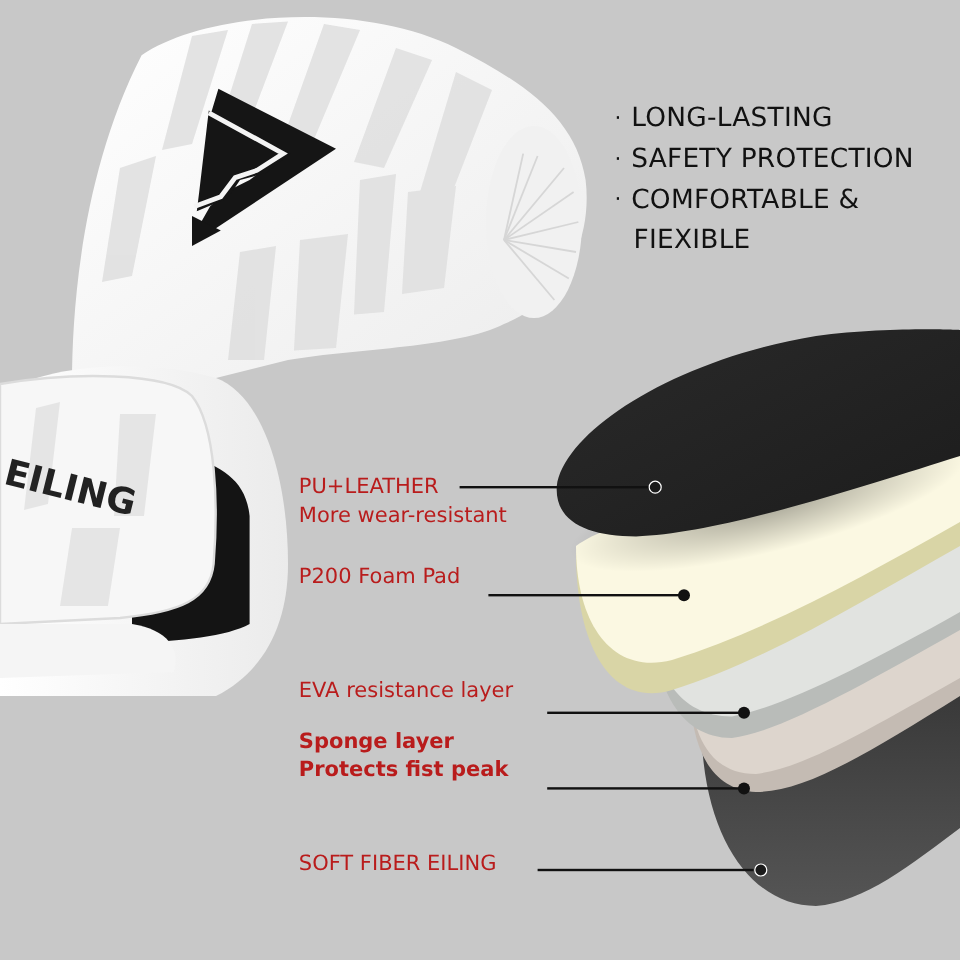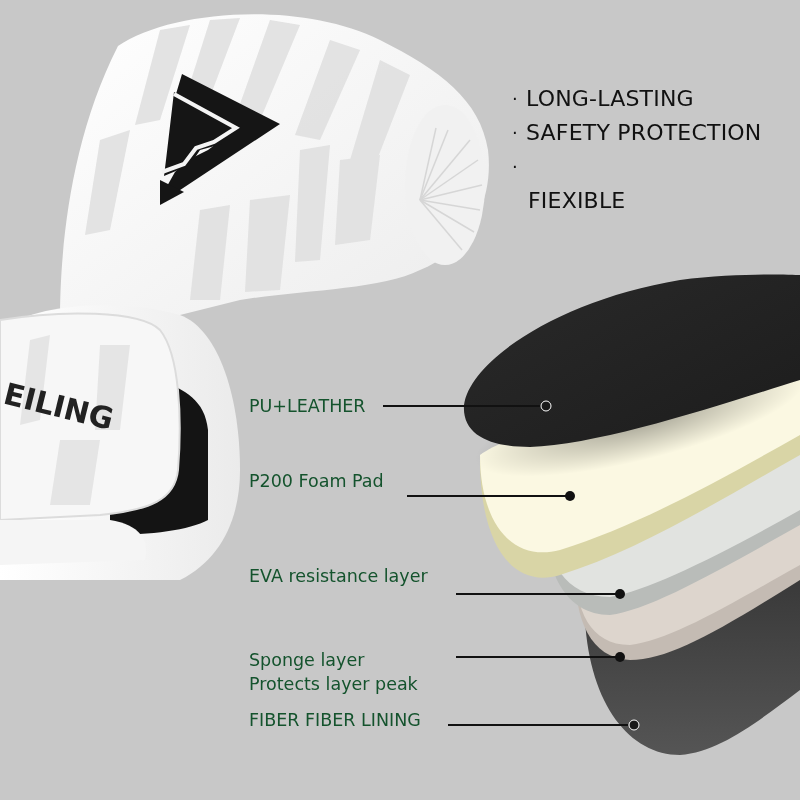"COMFORTABLE &" span { html: none -> <span>COMFORTABLE &amp;</span> }
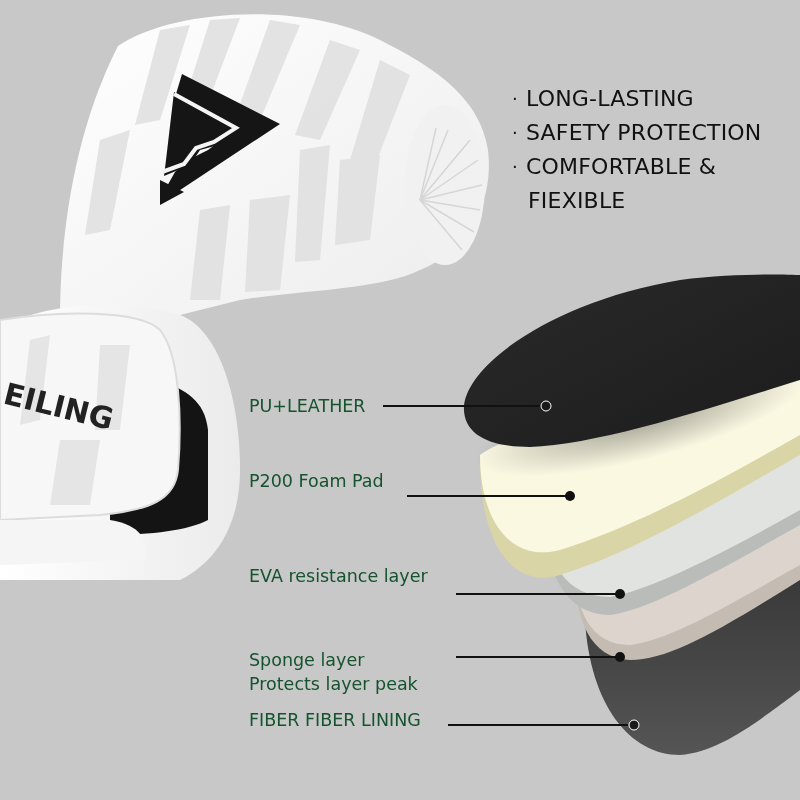"PU+LEATHER" .label { color: #14532d -> #b91c1c }
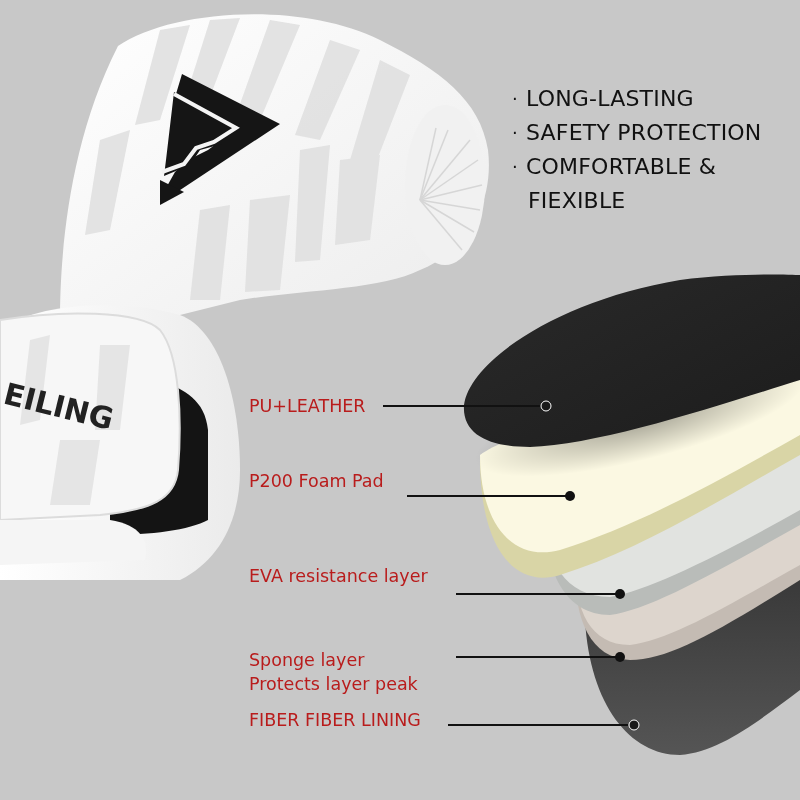"More wear-resistant" span.t { html: none -> <span>More wear-resistant</span> }
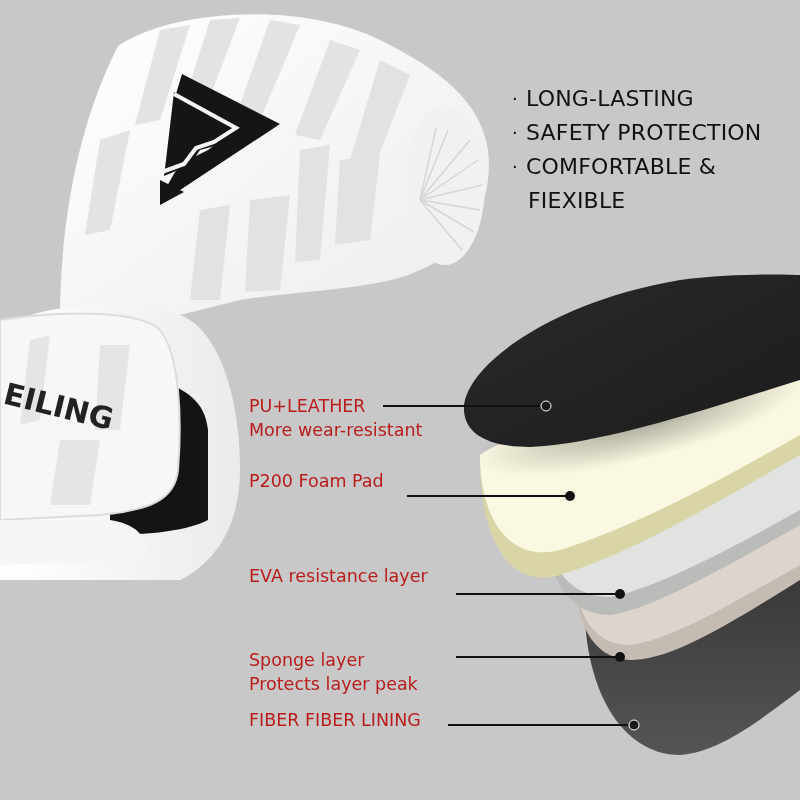"Sponge layer" div.label { font-weight: none -> bold; top: 648px -> 606px }
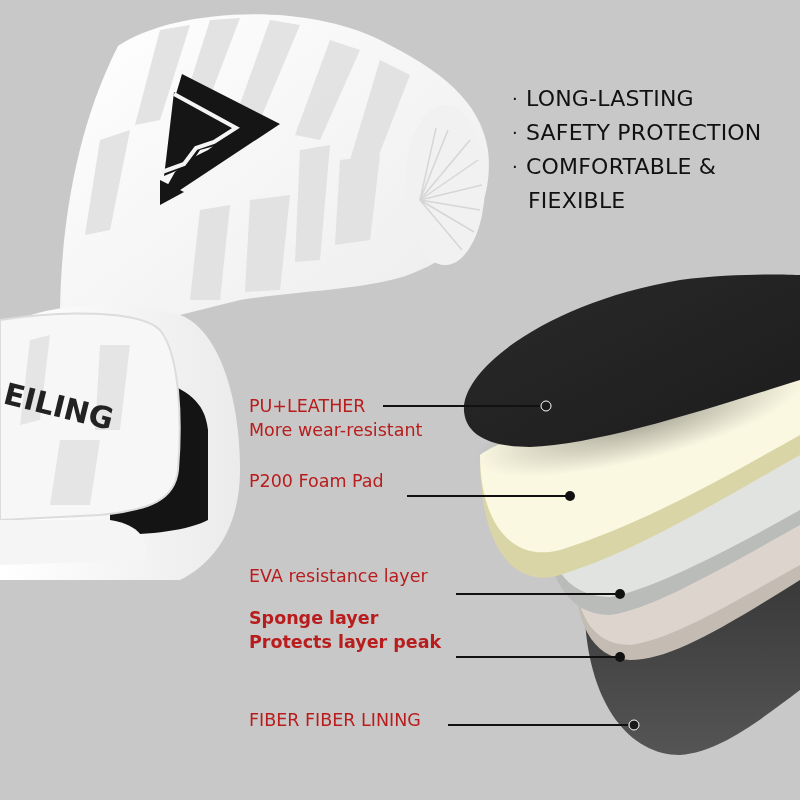"Protects layer peak" span.t { text: layer -> fist }
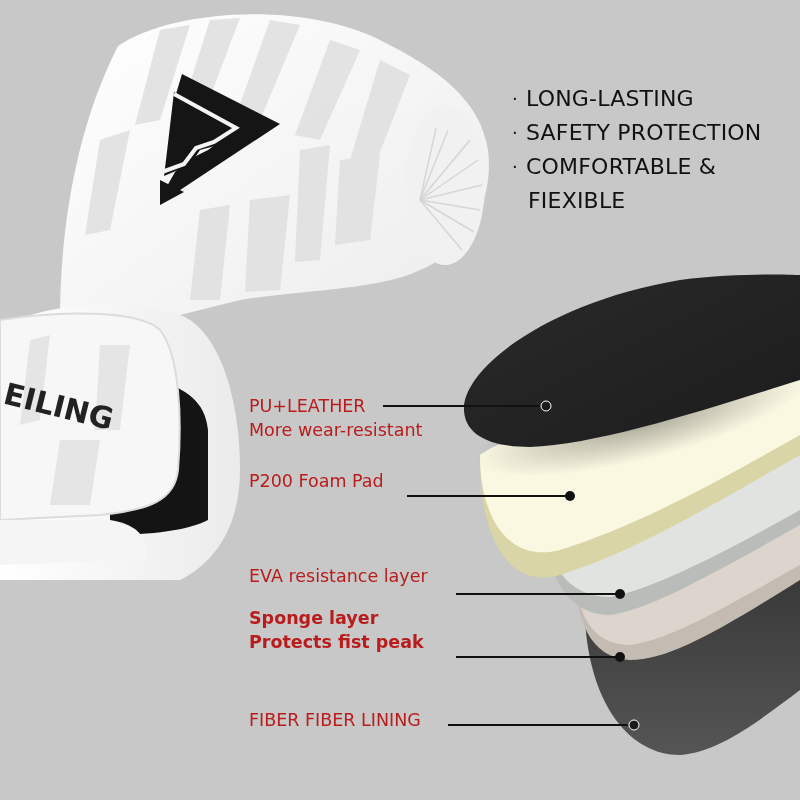"FIBER FIBER LINING" span.t { text: FIBER FIBER LINING -> SOFT FIBER EILING }
